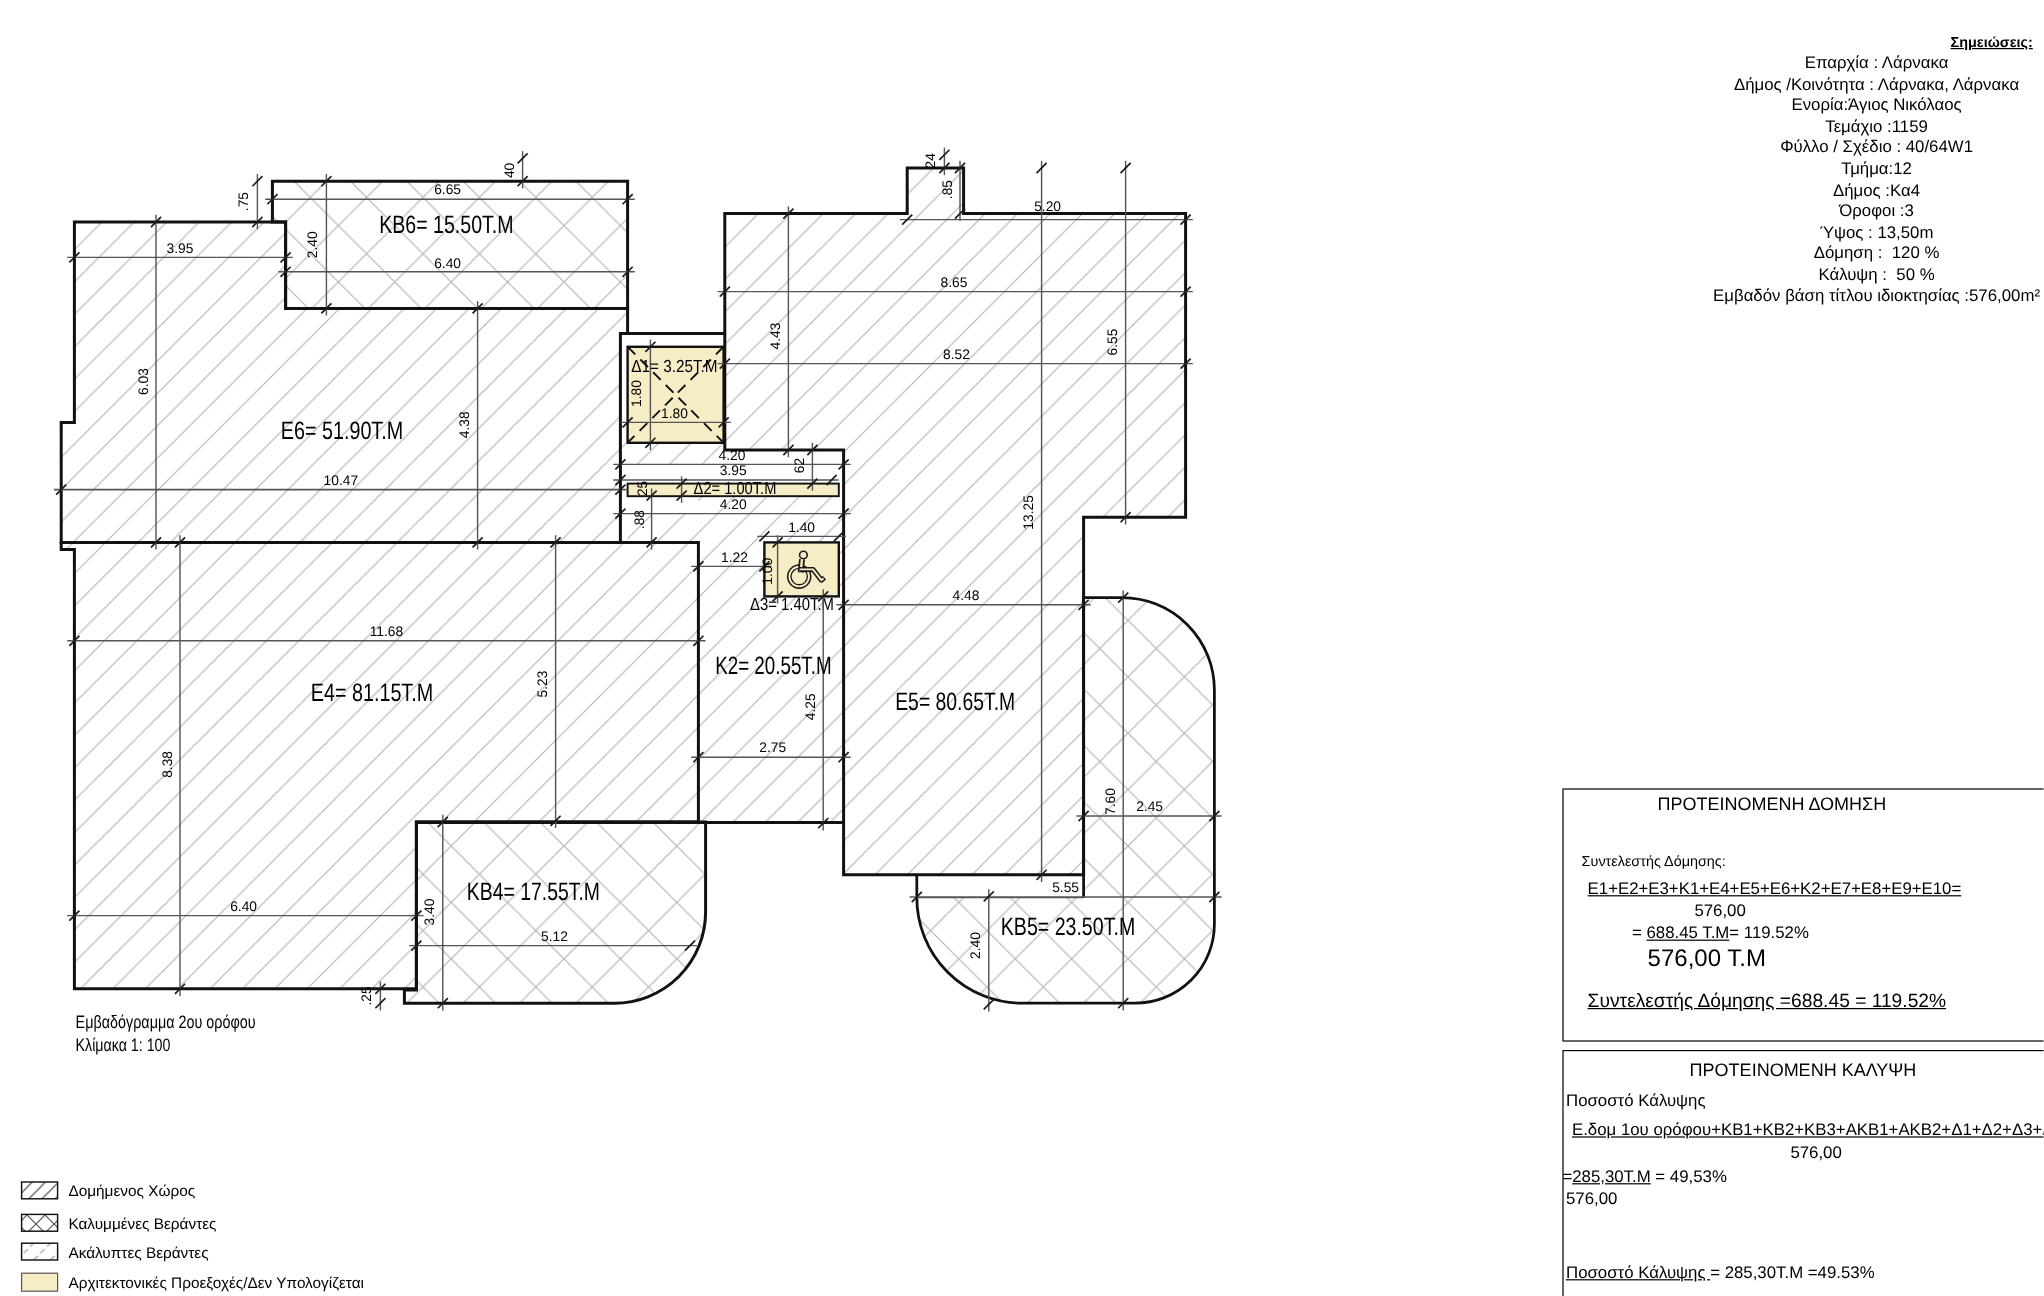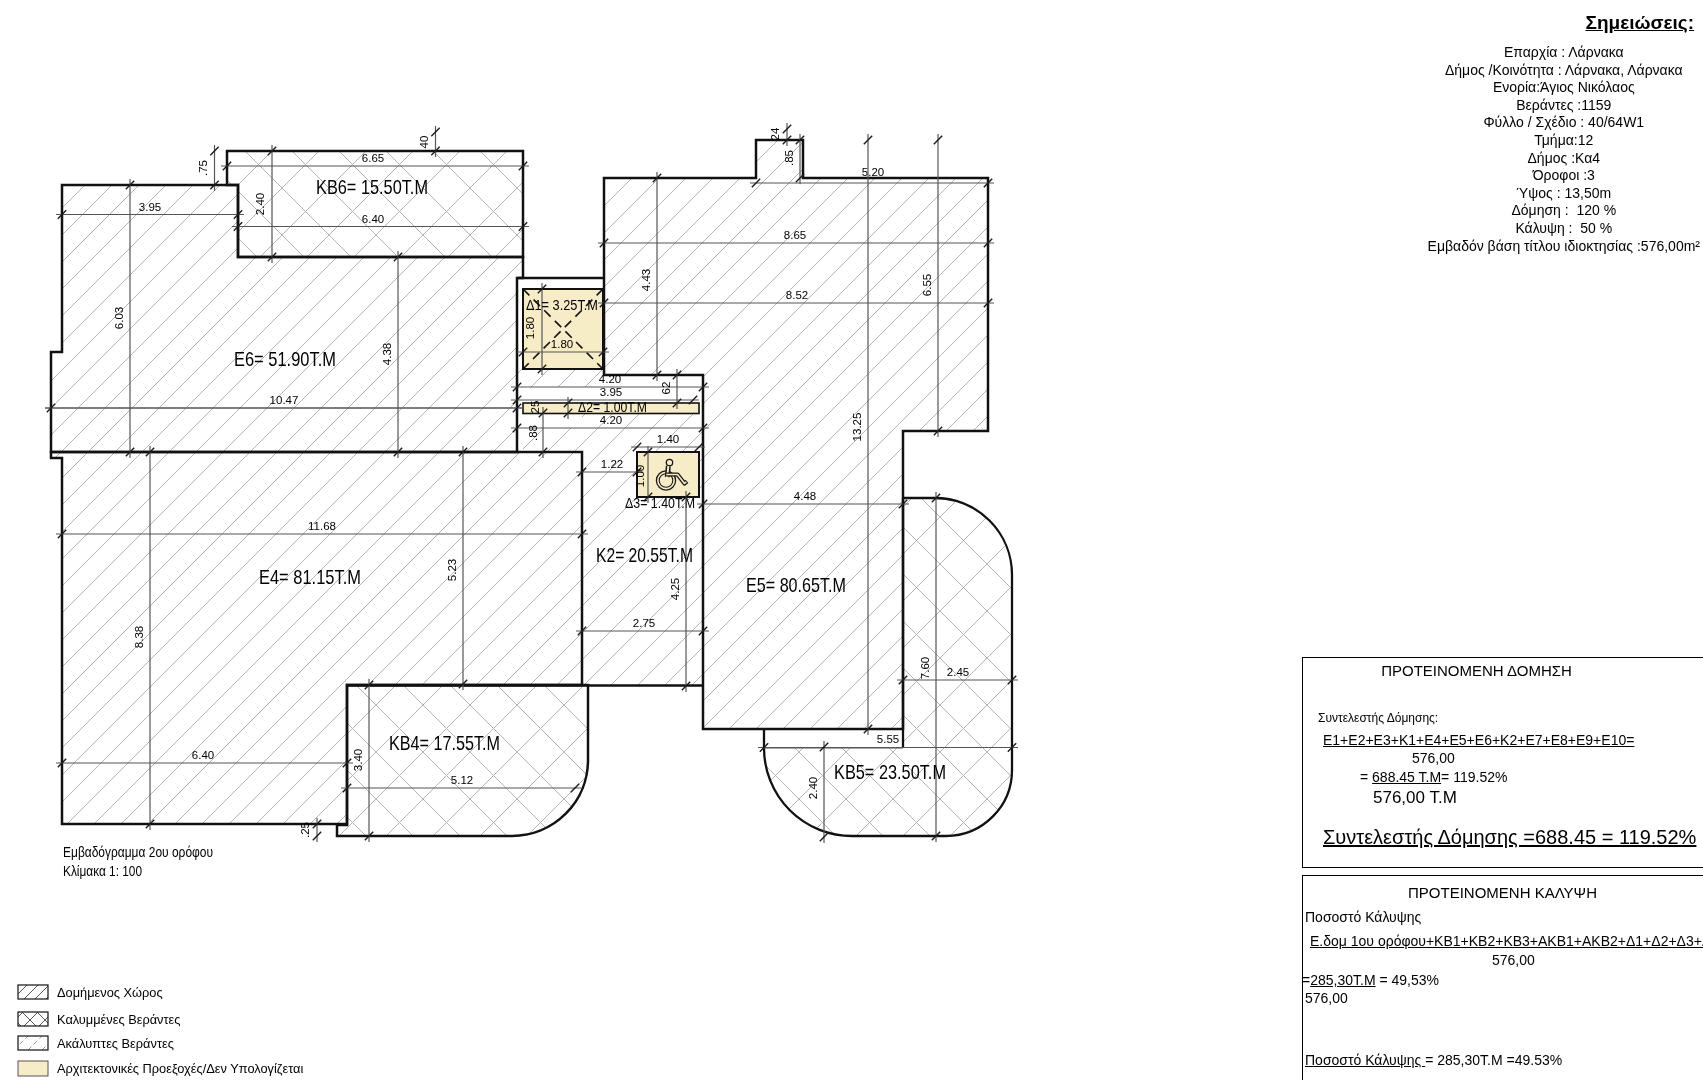"Σημειώσεις:" div.abs { font-size: 19px -> 12px; top: 12px -> 28px }
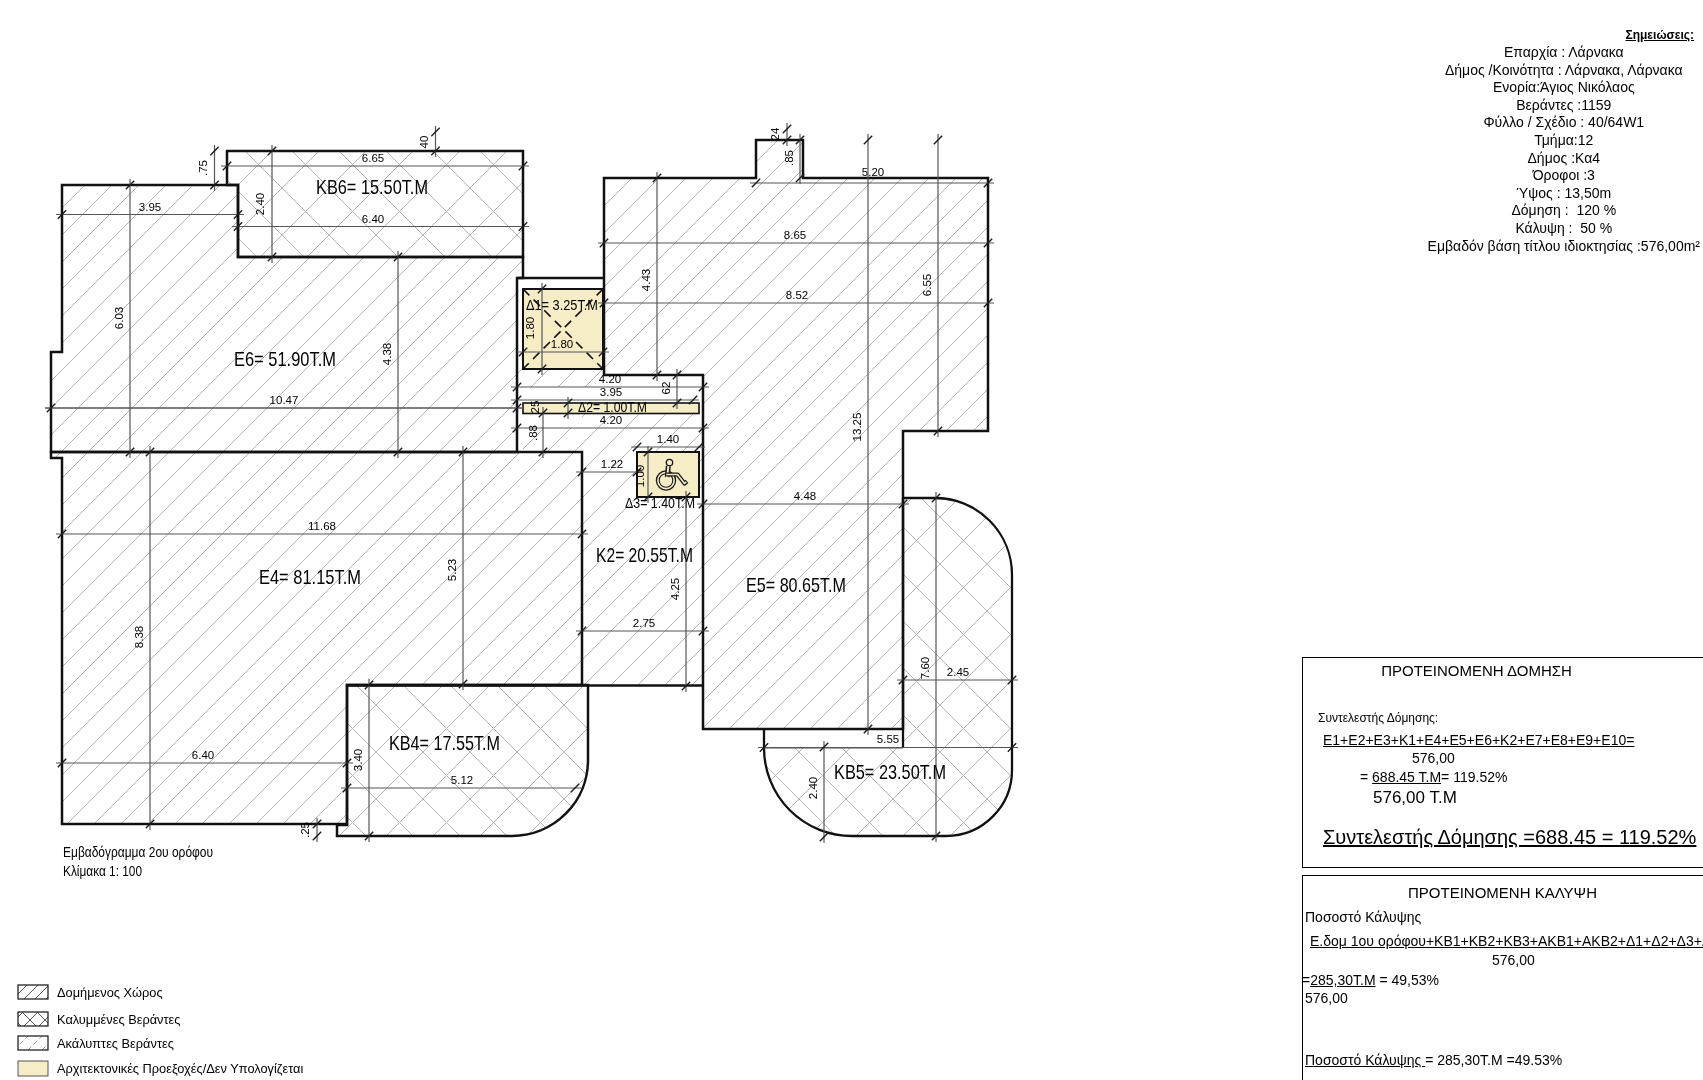"Βεράντες :1159" div { text: Βεράντες -> Τεμάχιο }
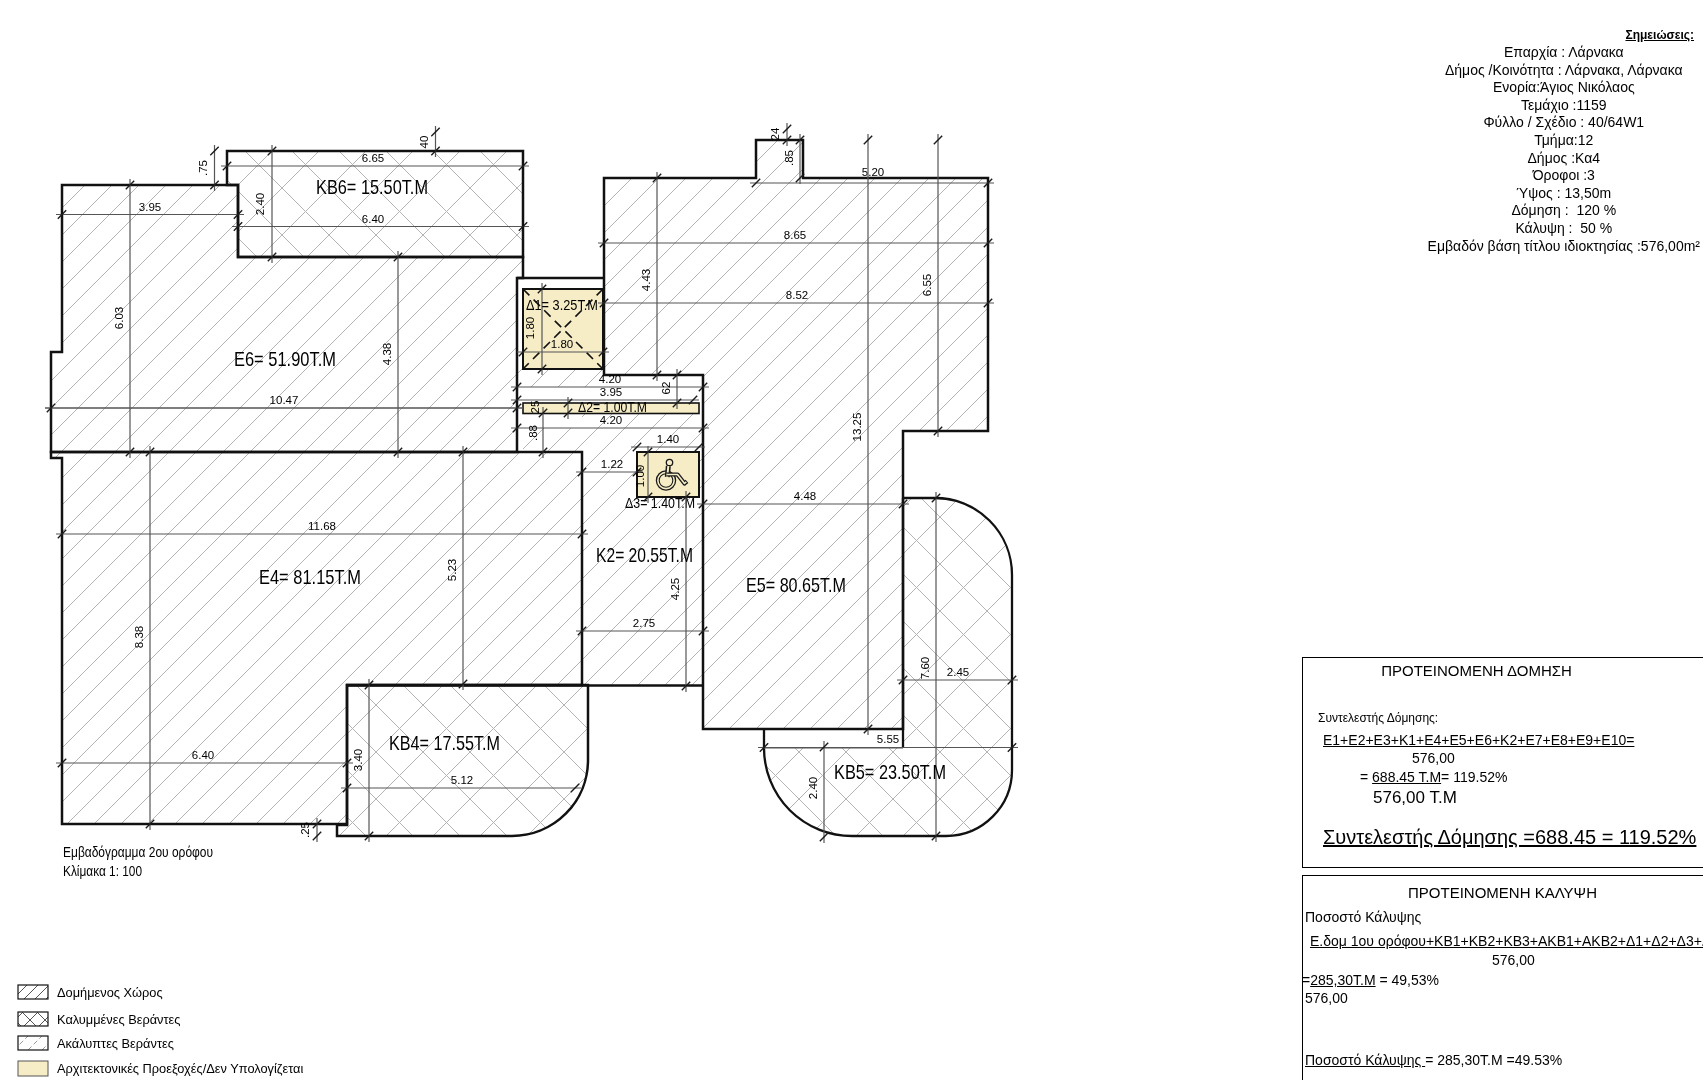"576,00 Τ.Μ" div.abs { font-size: 17px -> 20px }
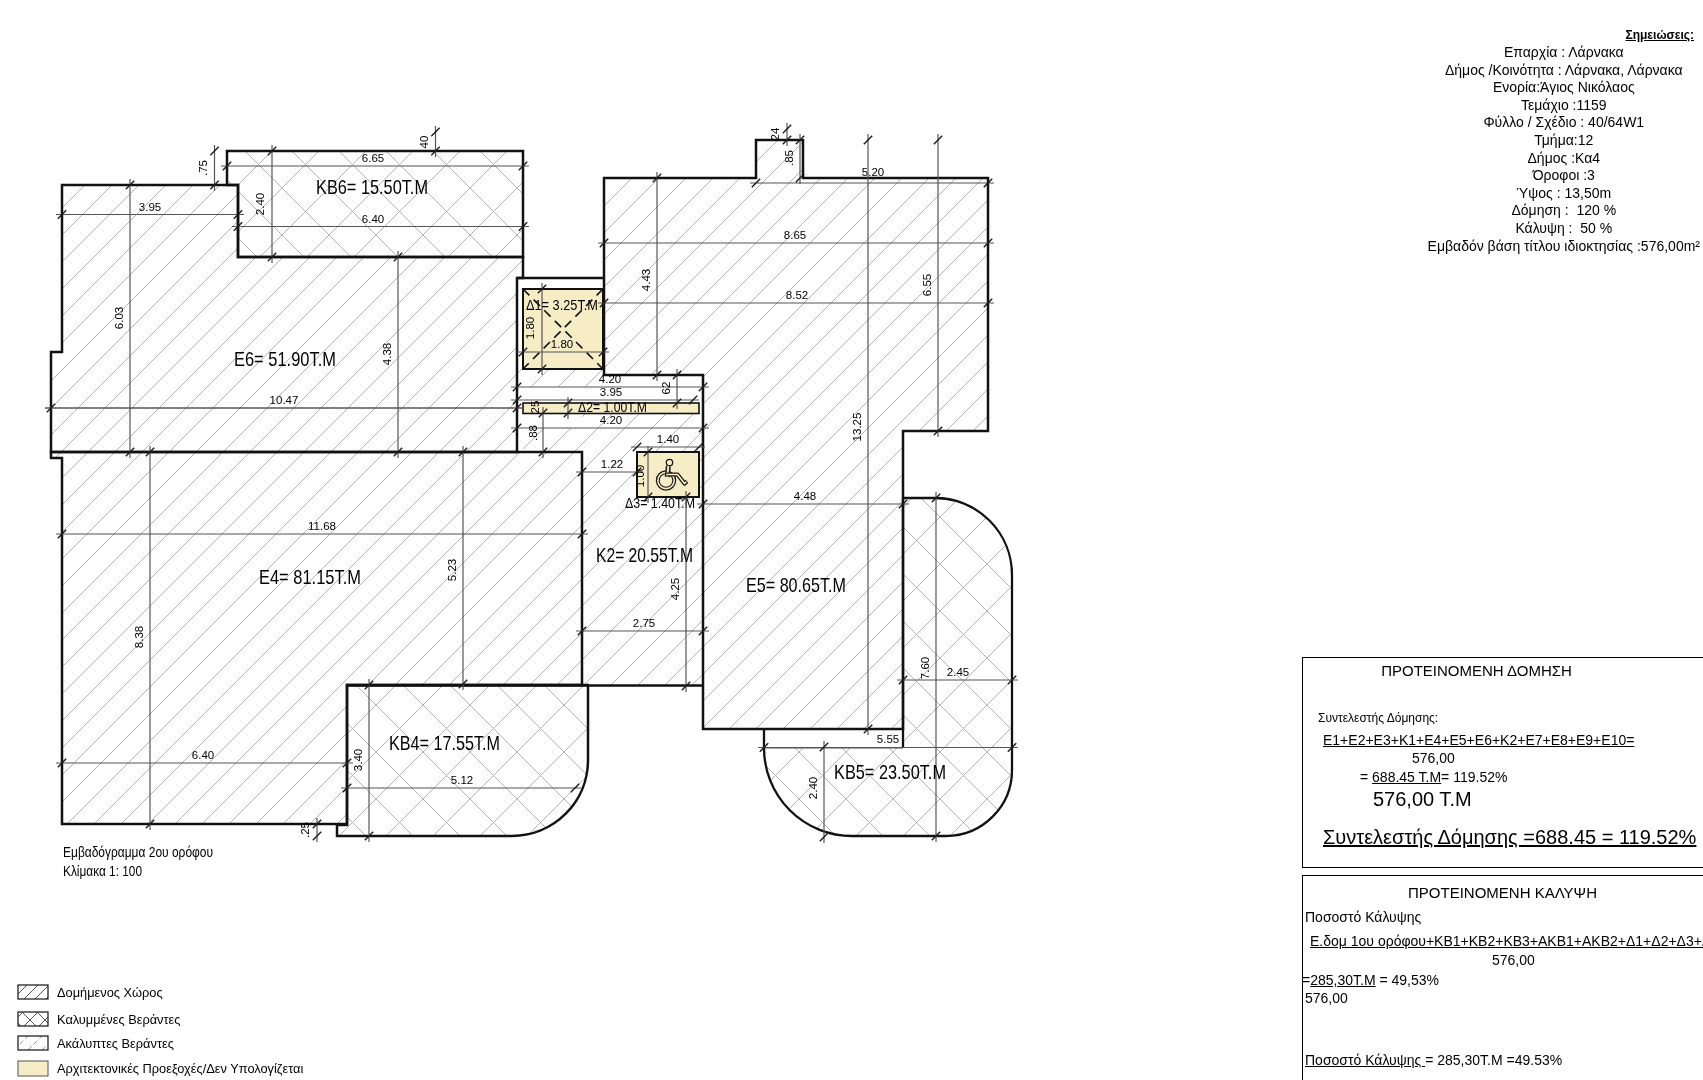"Συντελεστής Δόμησης =688.45 = 119.52%" div.abs { font-size: 20px -> 16px }
